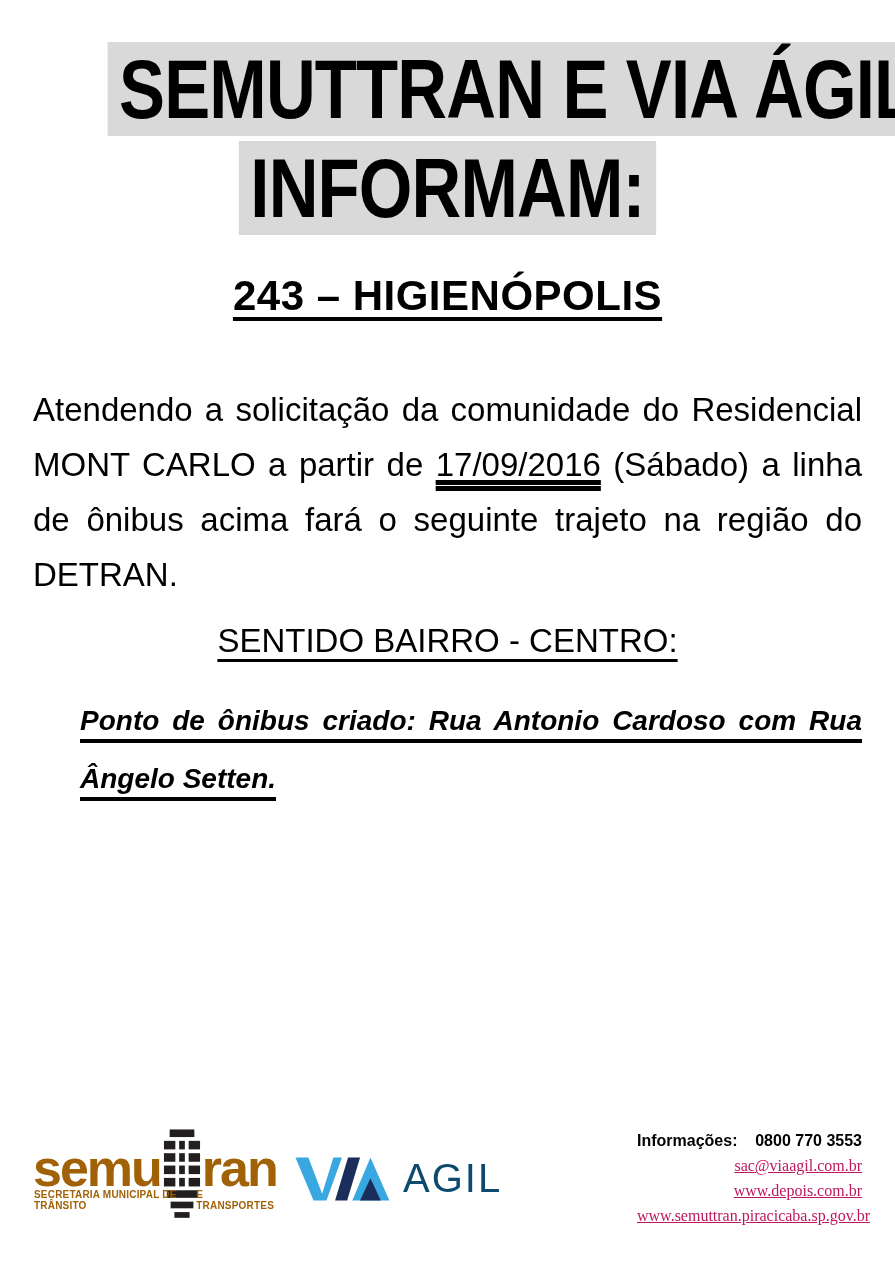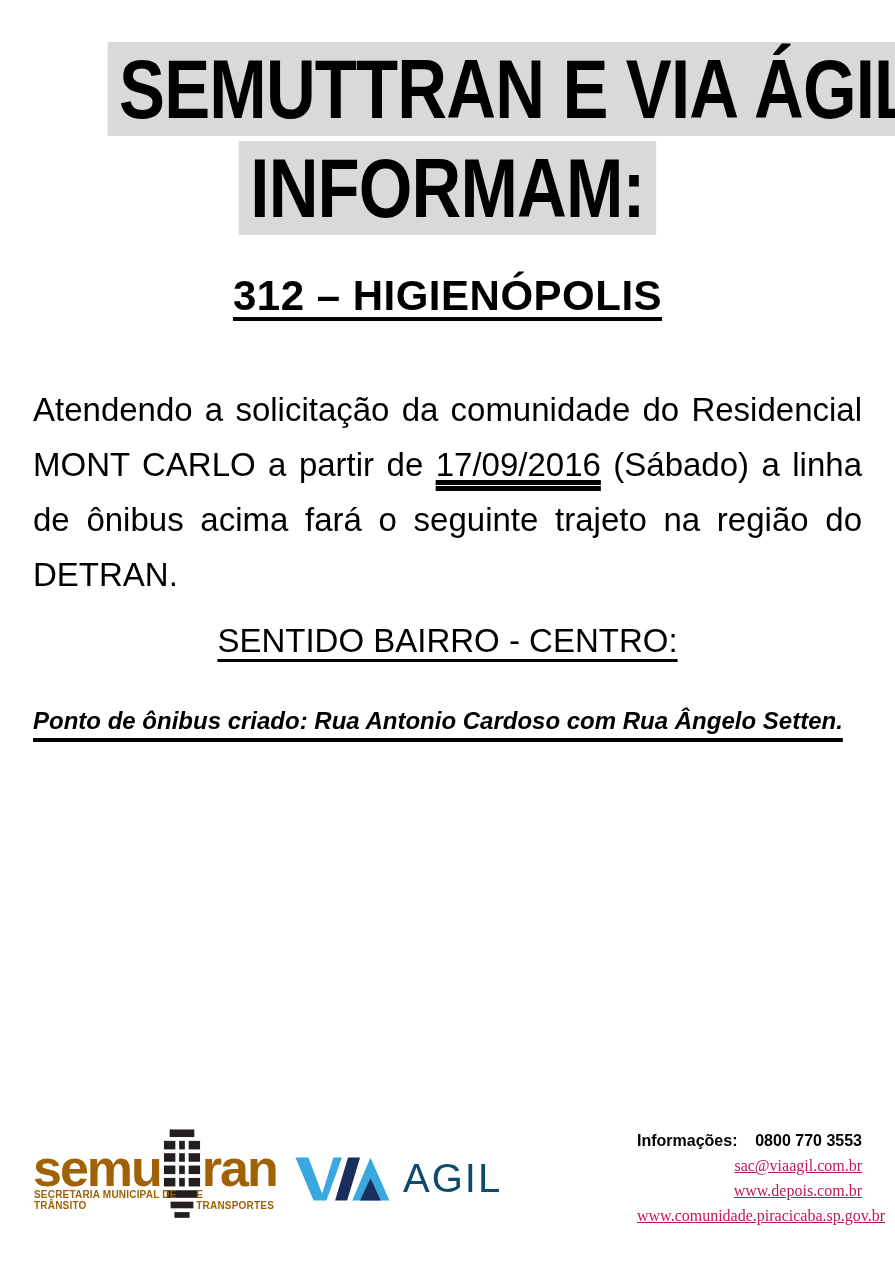"312 – HIGIENÓPOLIS" span { text: 312 -> 243 }
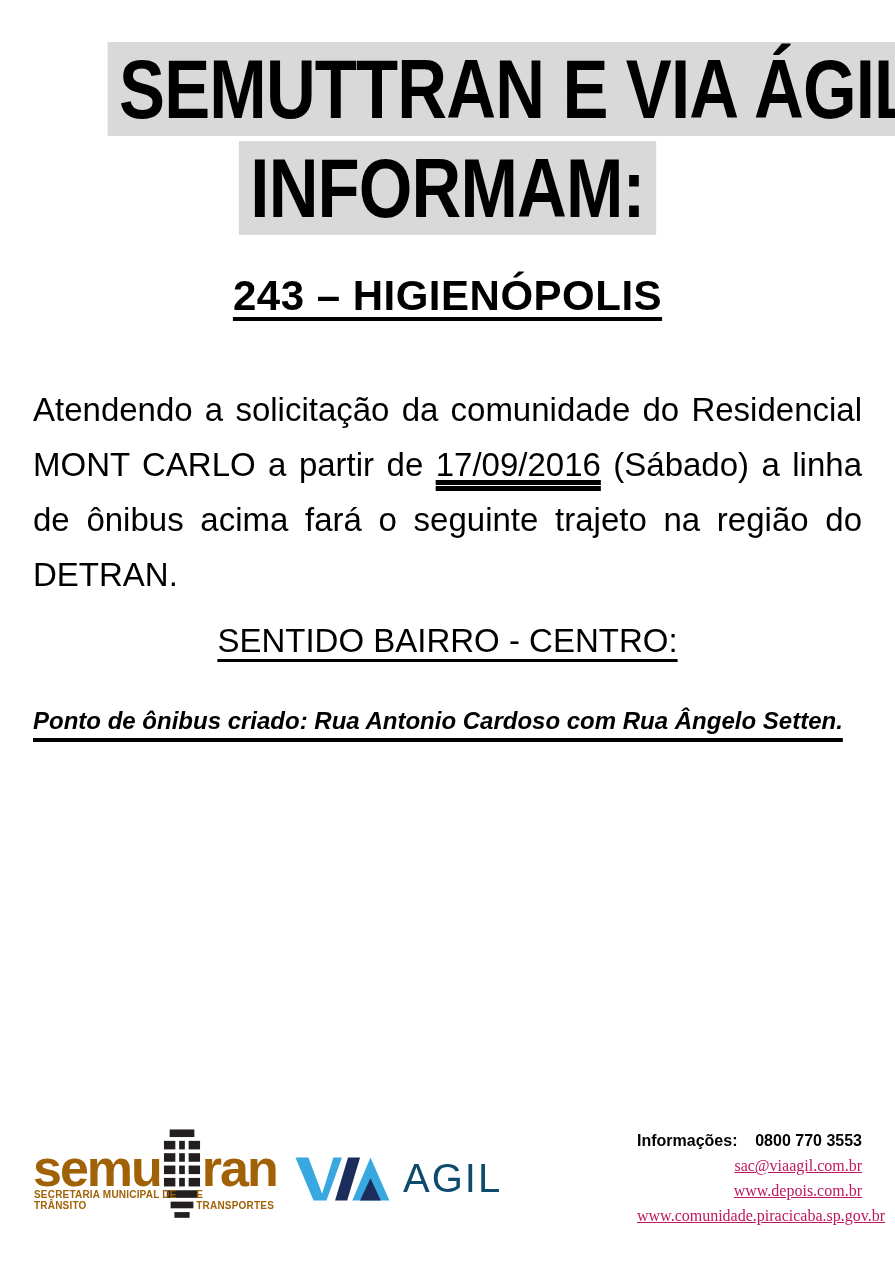"Ponto de ônibus criado: Rua" .note { font-size: 24px -> 28px; margin-left: none -> 47px }
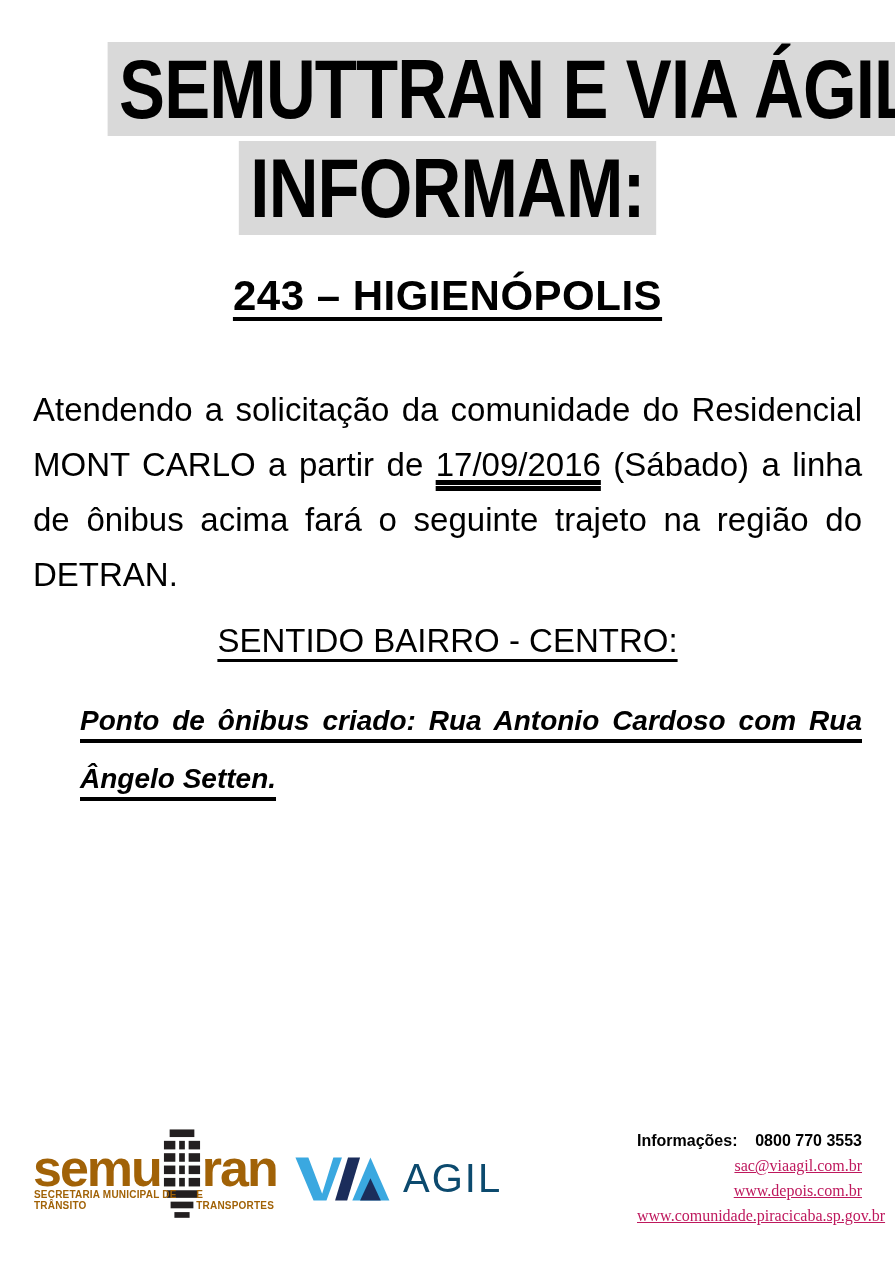"www.comunidade.piracicaba.sp.gov.br" a { text: www.comunidade.piracicaba.sp.gov.br -> www.semuttran.piracicaba.sp.gov.br }
